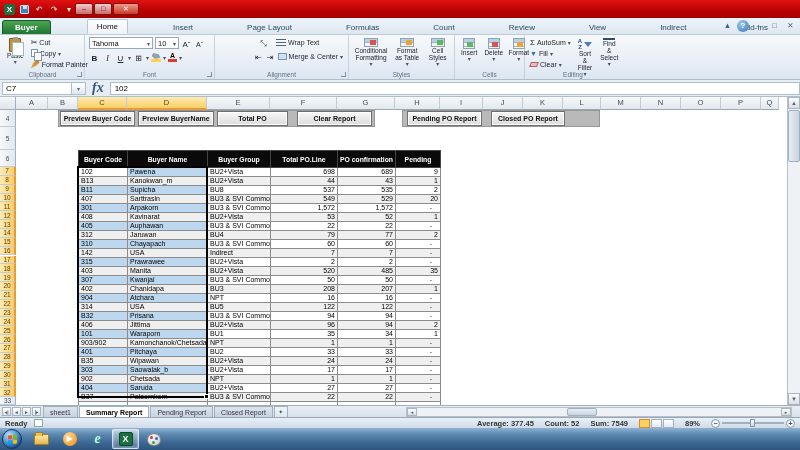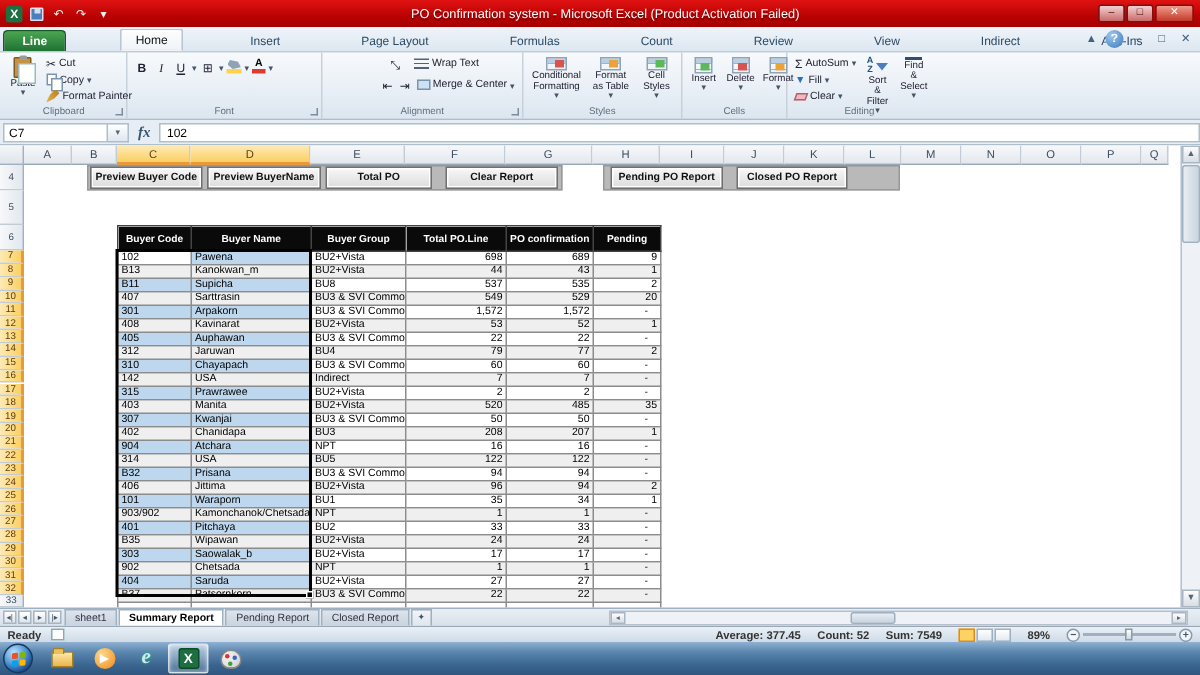"PO Confirmation system - Microsoft" div.title-text { html: <div>PO Confirmation system - Microsoft Excel (Product Activation Failed)</div> -> none }
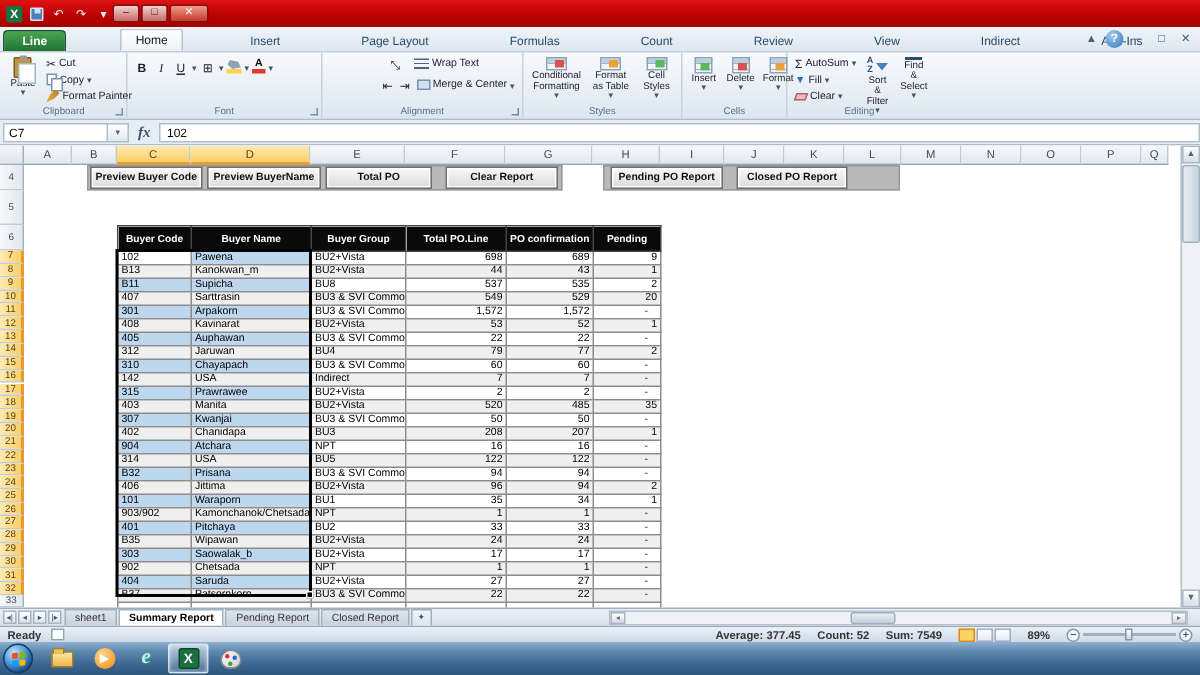"Line" span.filetab { text: Line -> Buyer }
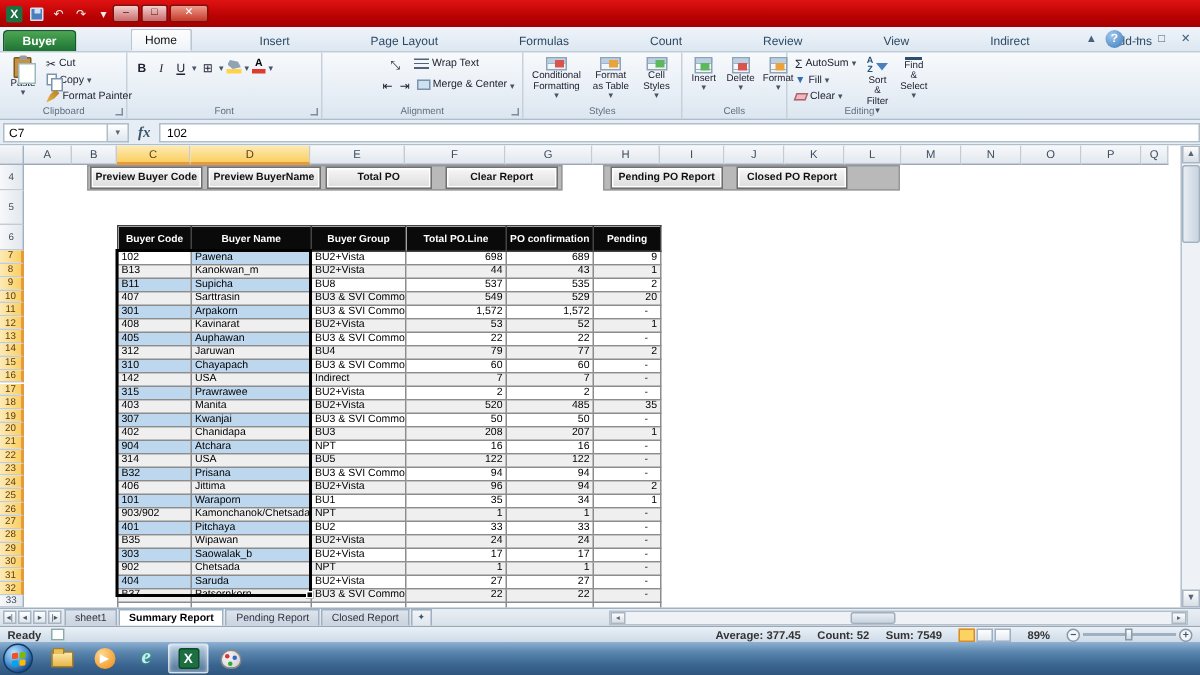"Tahoma" div.hrow { html: none -> <div> <div> <span>Tahoma</span> <span>▾</span> </div> <div> <span>10</span> <span>▾</span> </div> <span>Aˆ</span> <span>Aˇ</span> </div> }
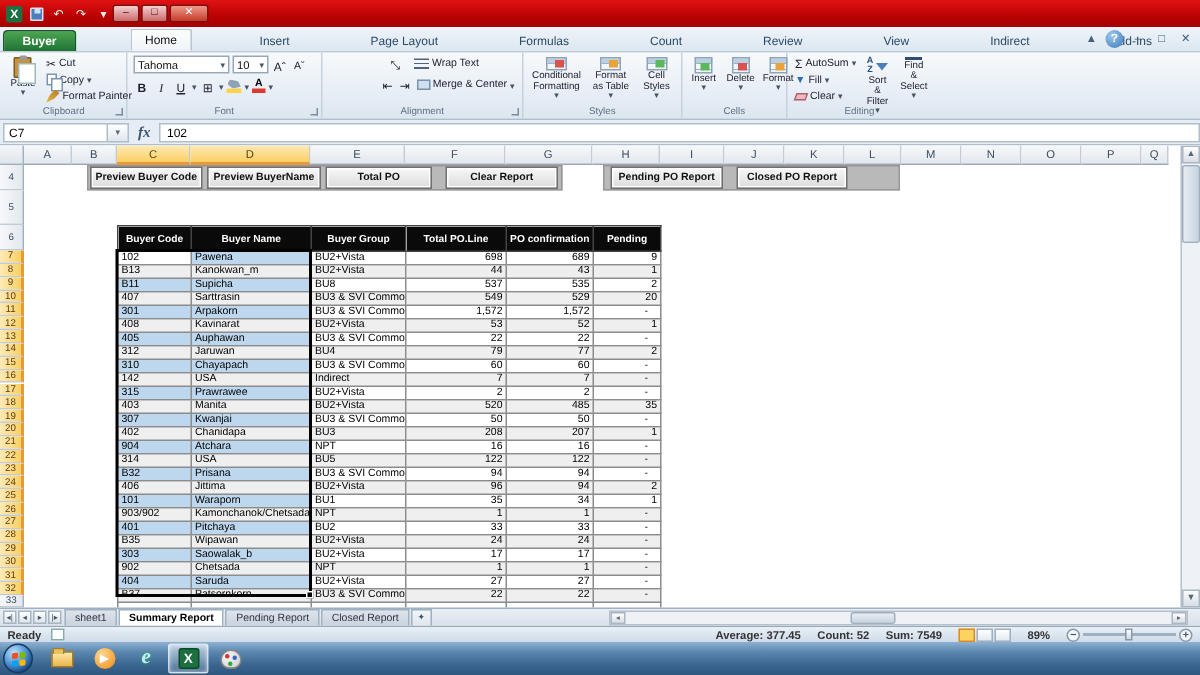"fx" .fx { font-size: 10px -> 14px }
